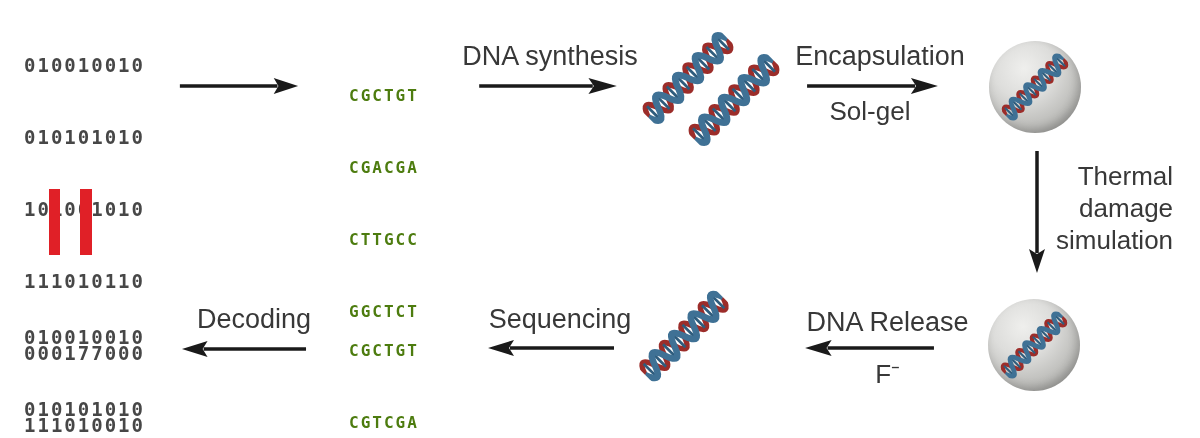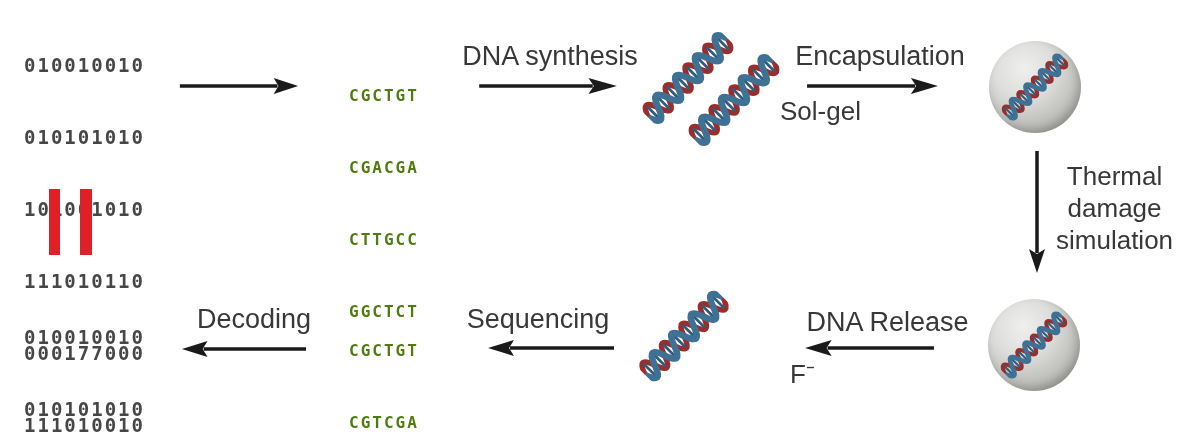"Sol-gel" .sublabel { text-align: none -> center }
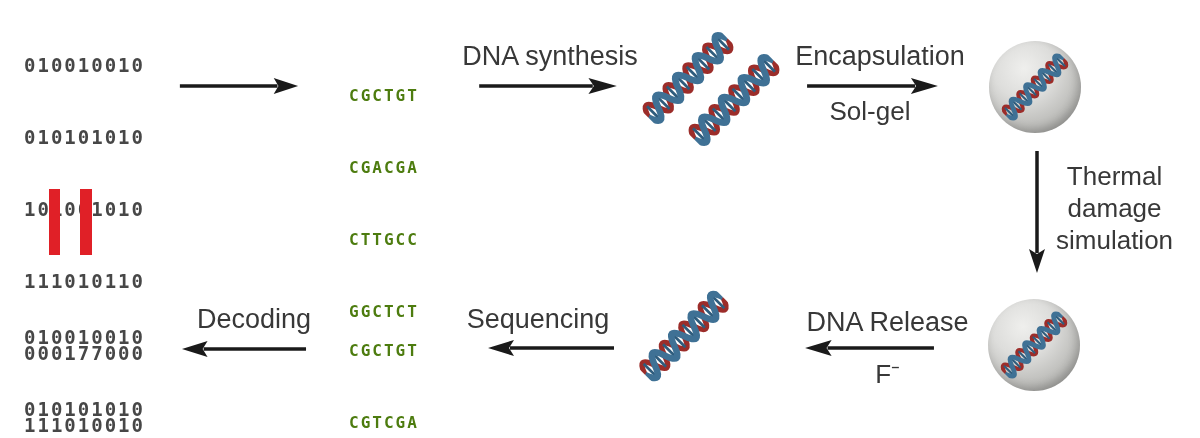"Thermal" .thermal { text-align: center -> right }
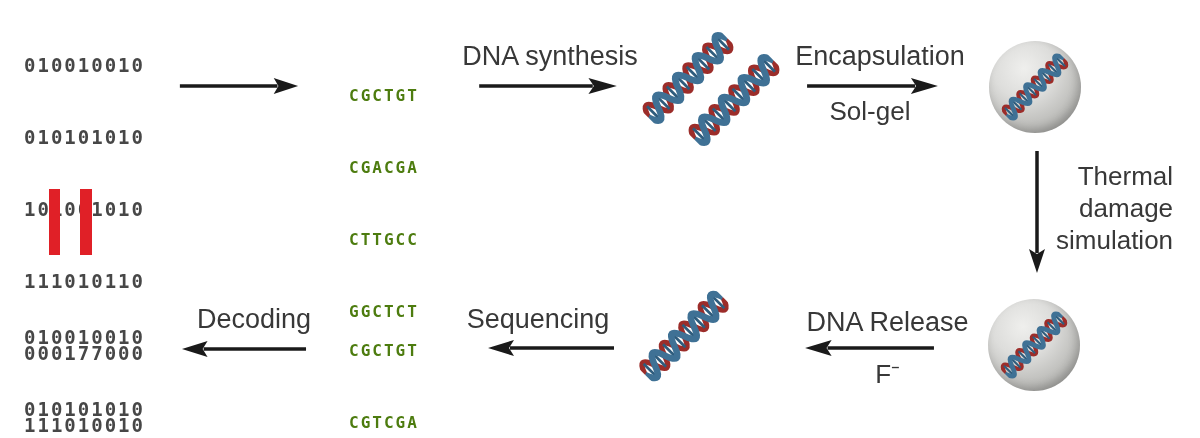"Sequencing" div.abs { left: 448px -> 470px }
